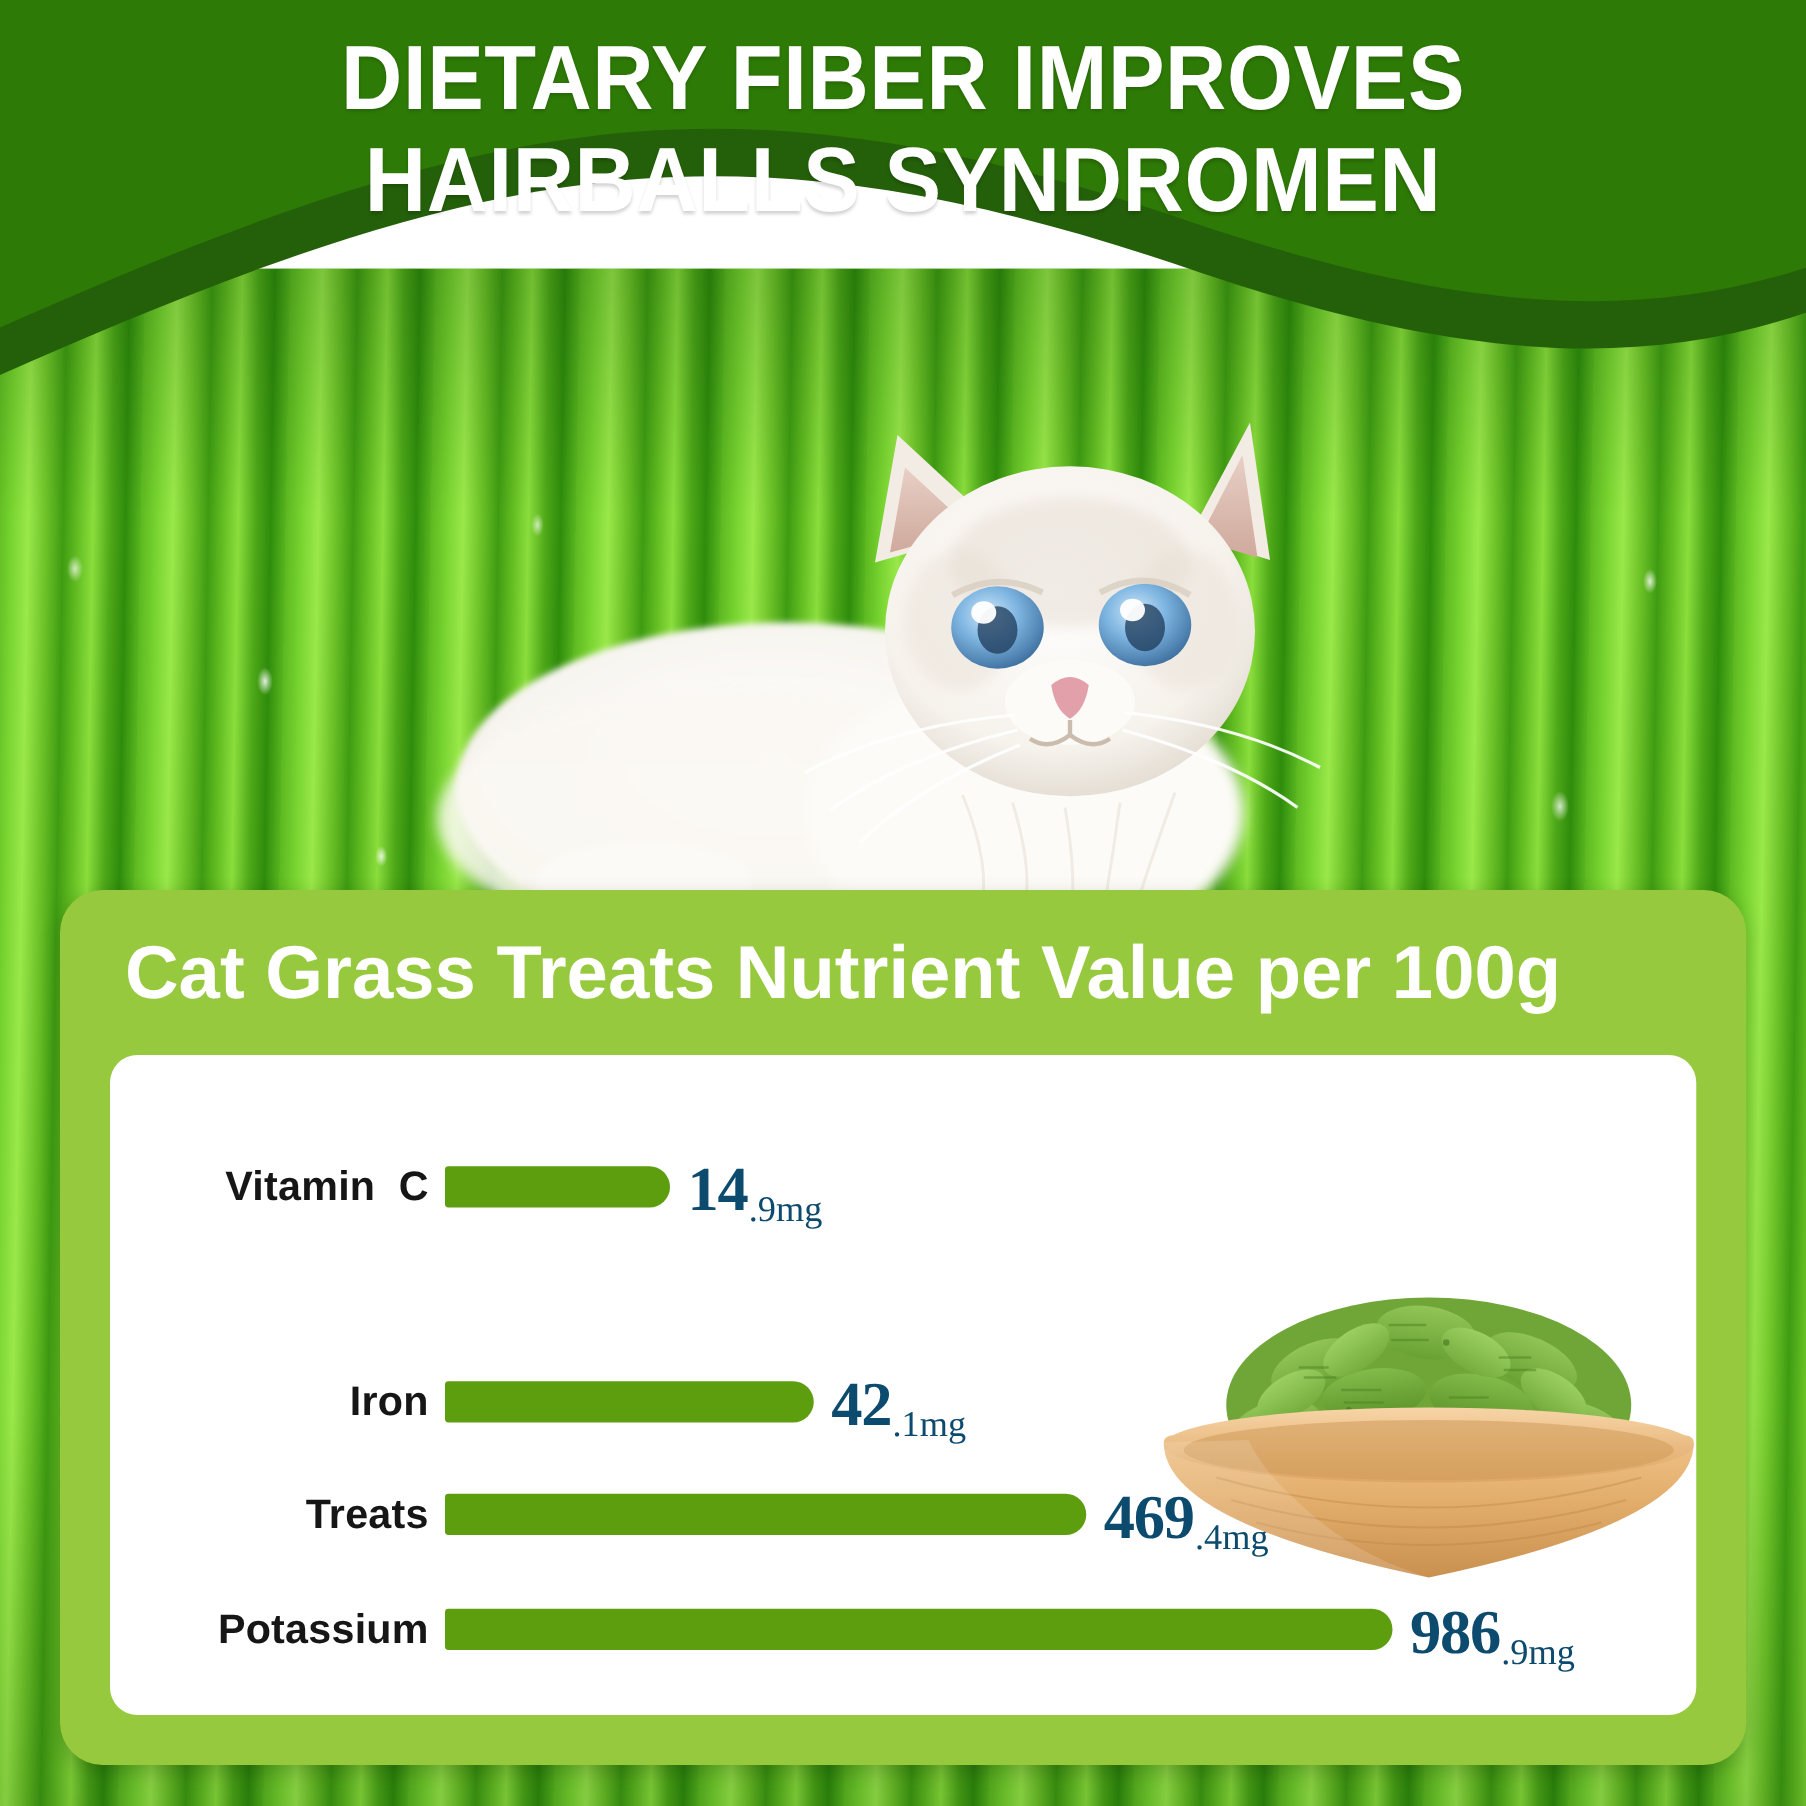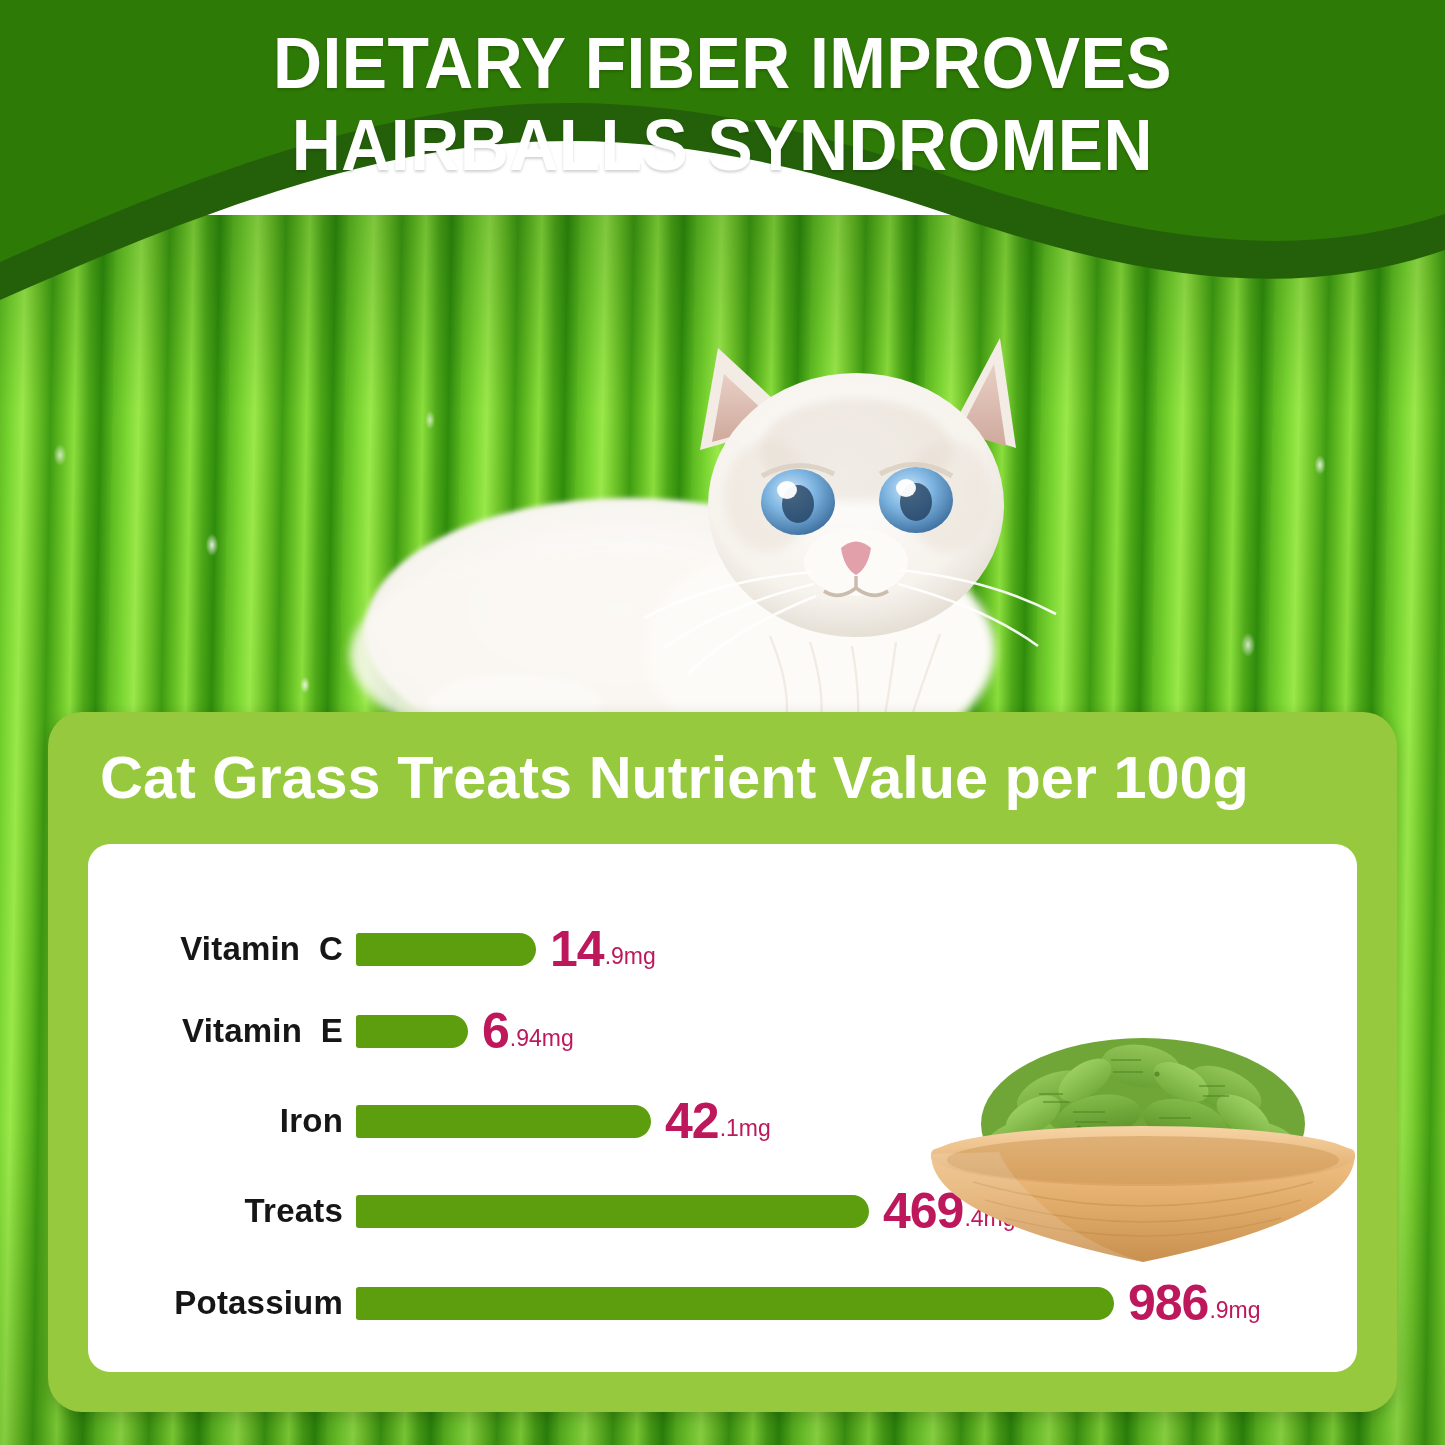"14" .bar-value { align-items: center -> flex-end; color: #be185d -> #0c4a6e; font-family: none -> Liberation Serif, serif }
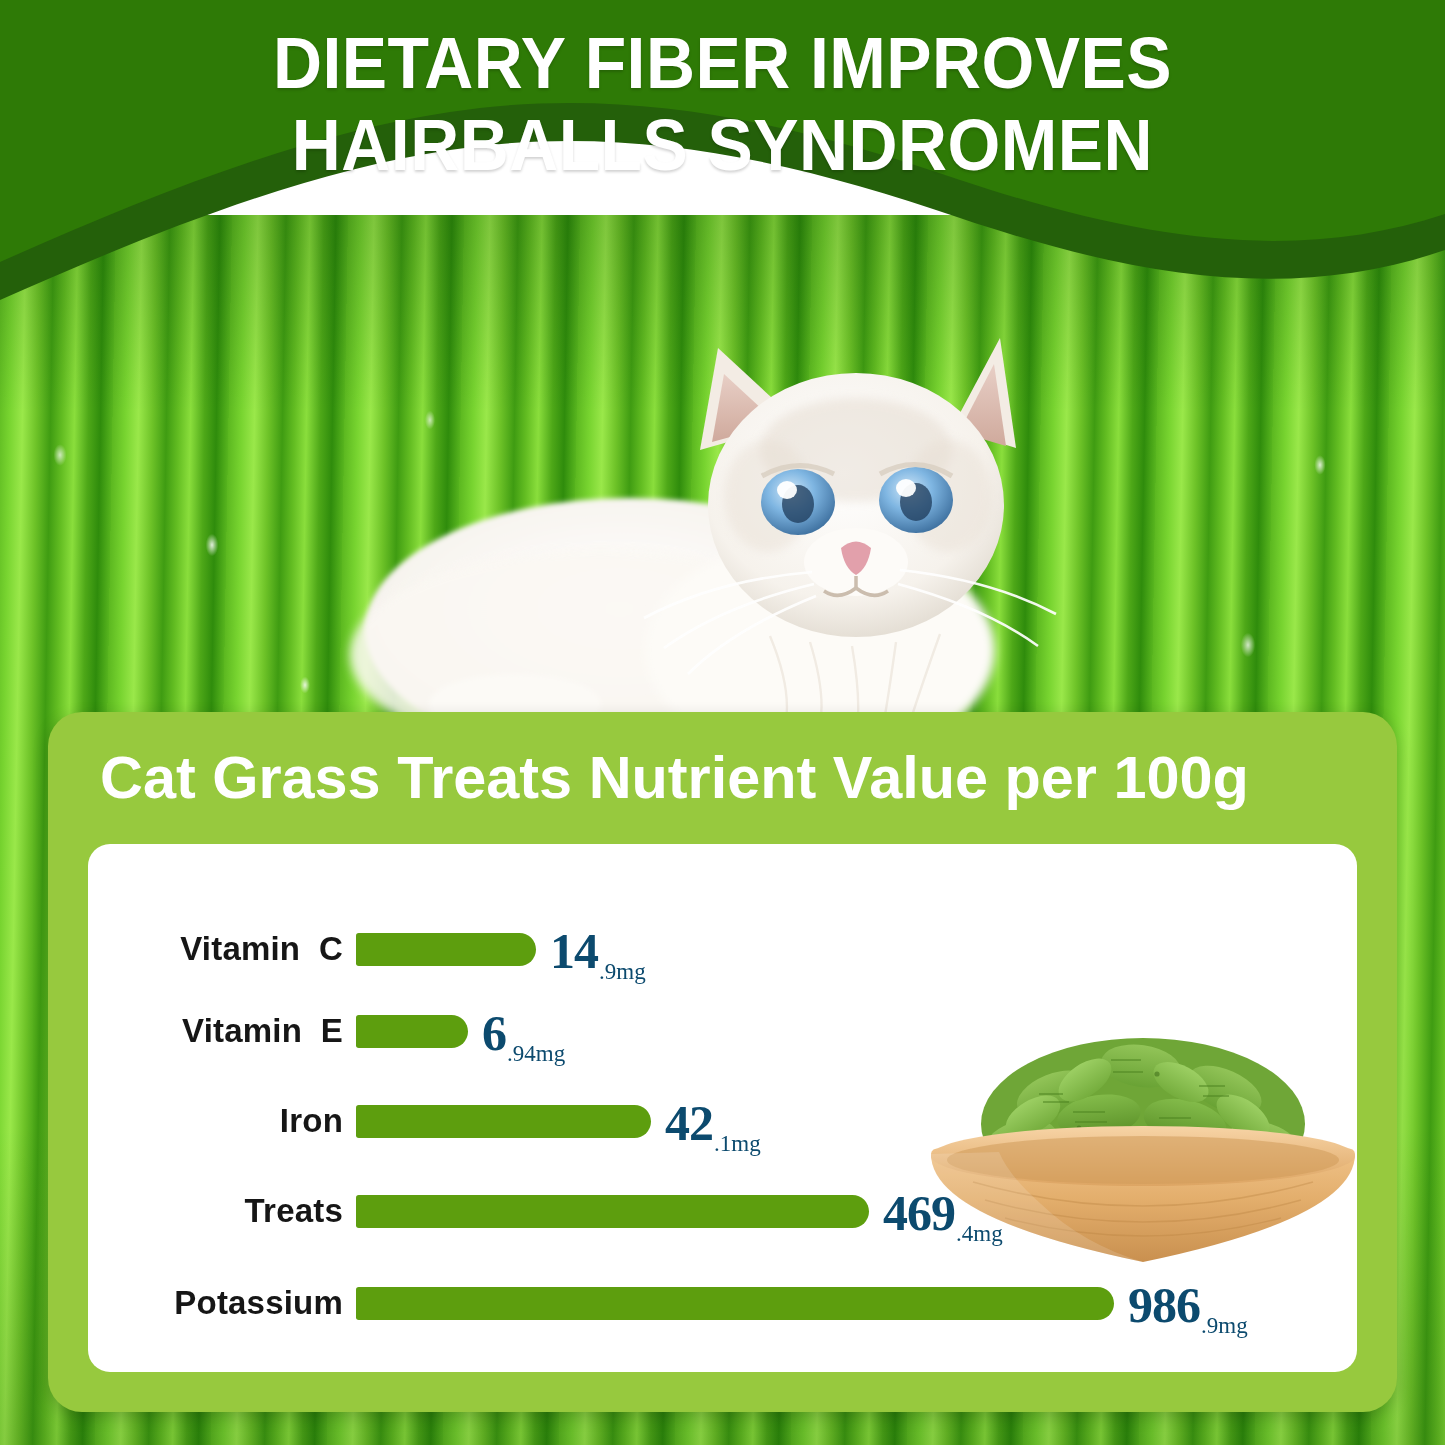".9mg" .bar-value .suf { font-size: 23px -> 29px }
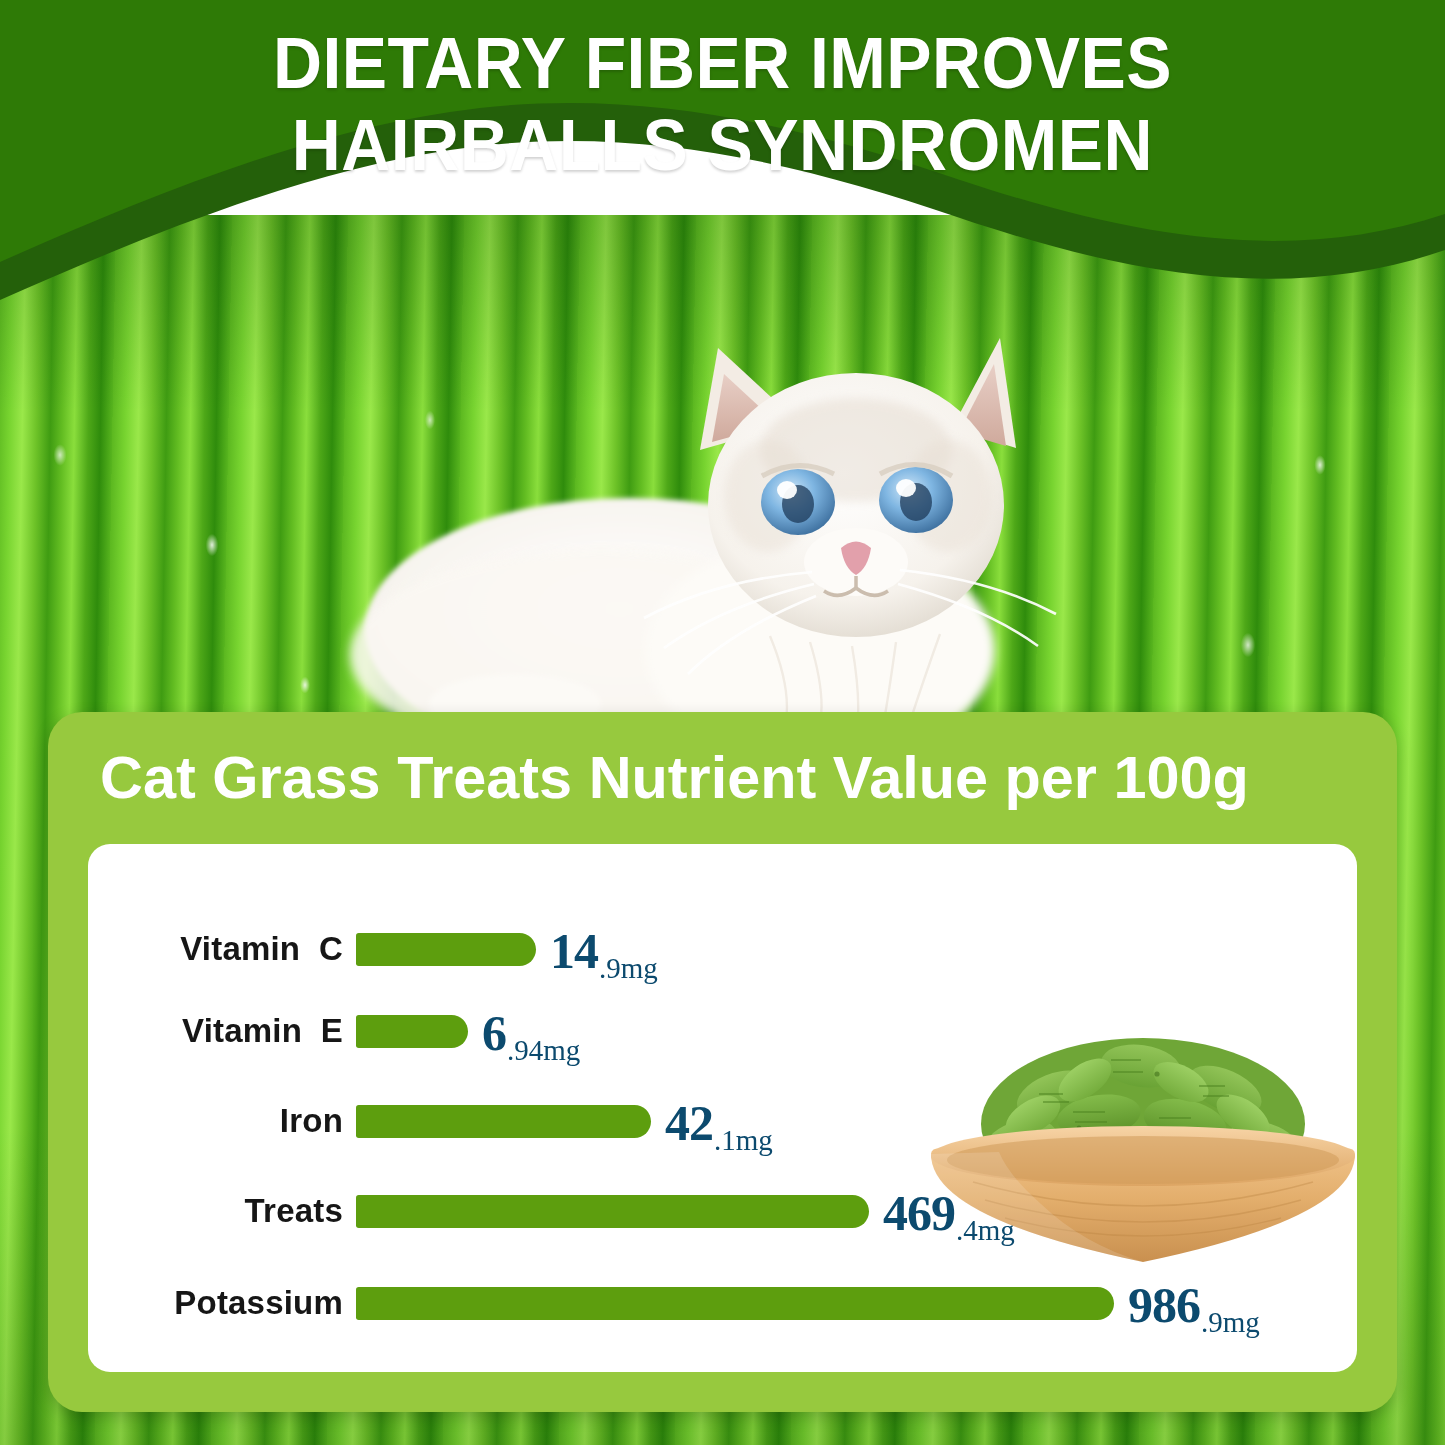"Vitamin E" div.row { html: <div> <div>Vitamin E</div> <div></div> <div> <span>6</span> <span>.94mg</span> </div> </div> -> none }
